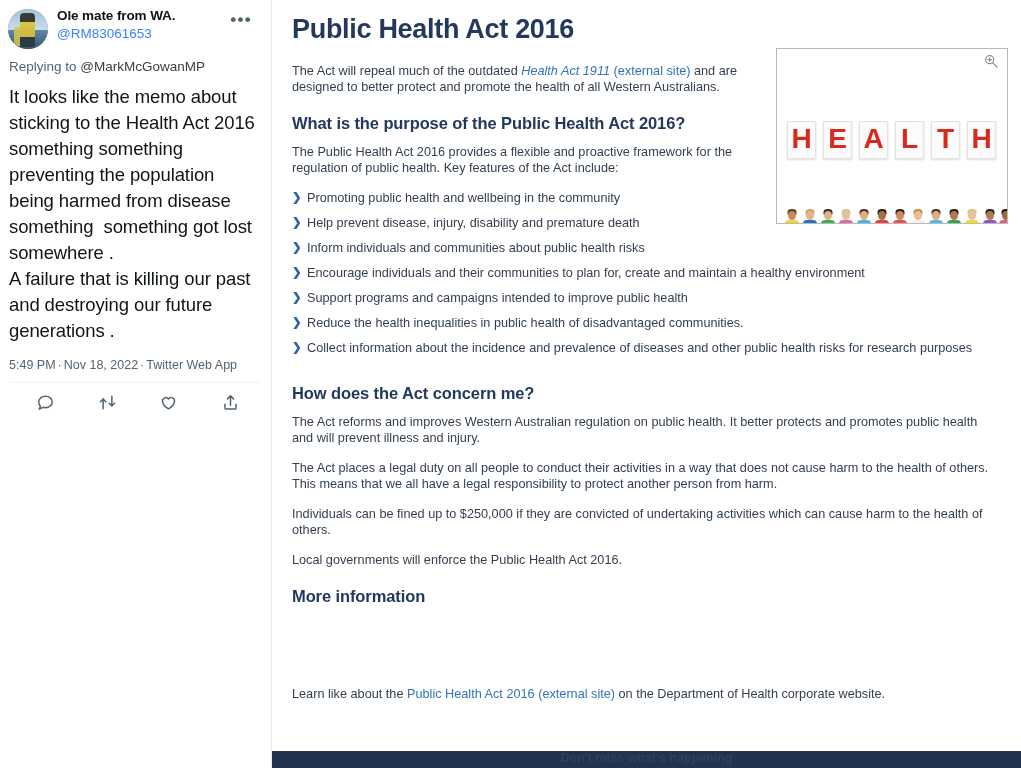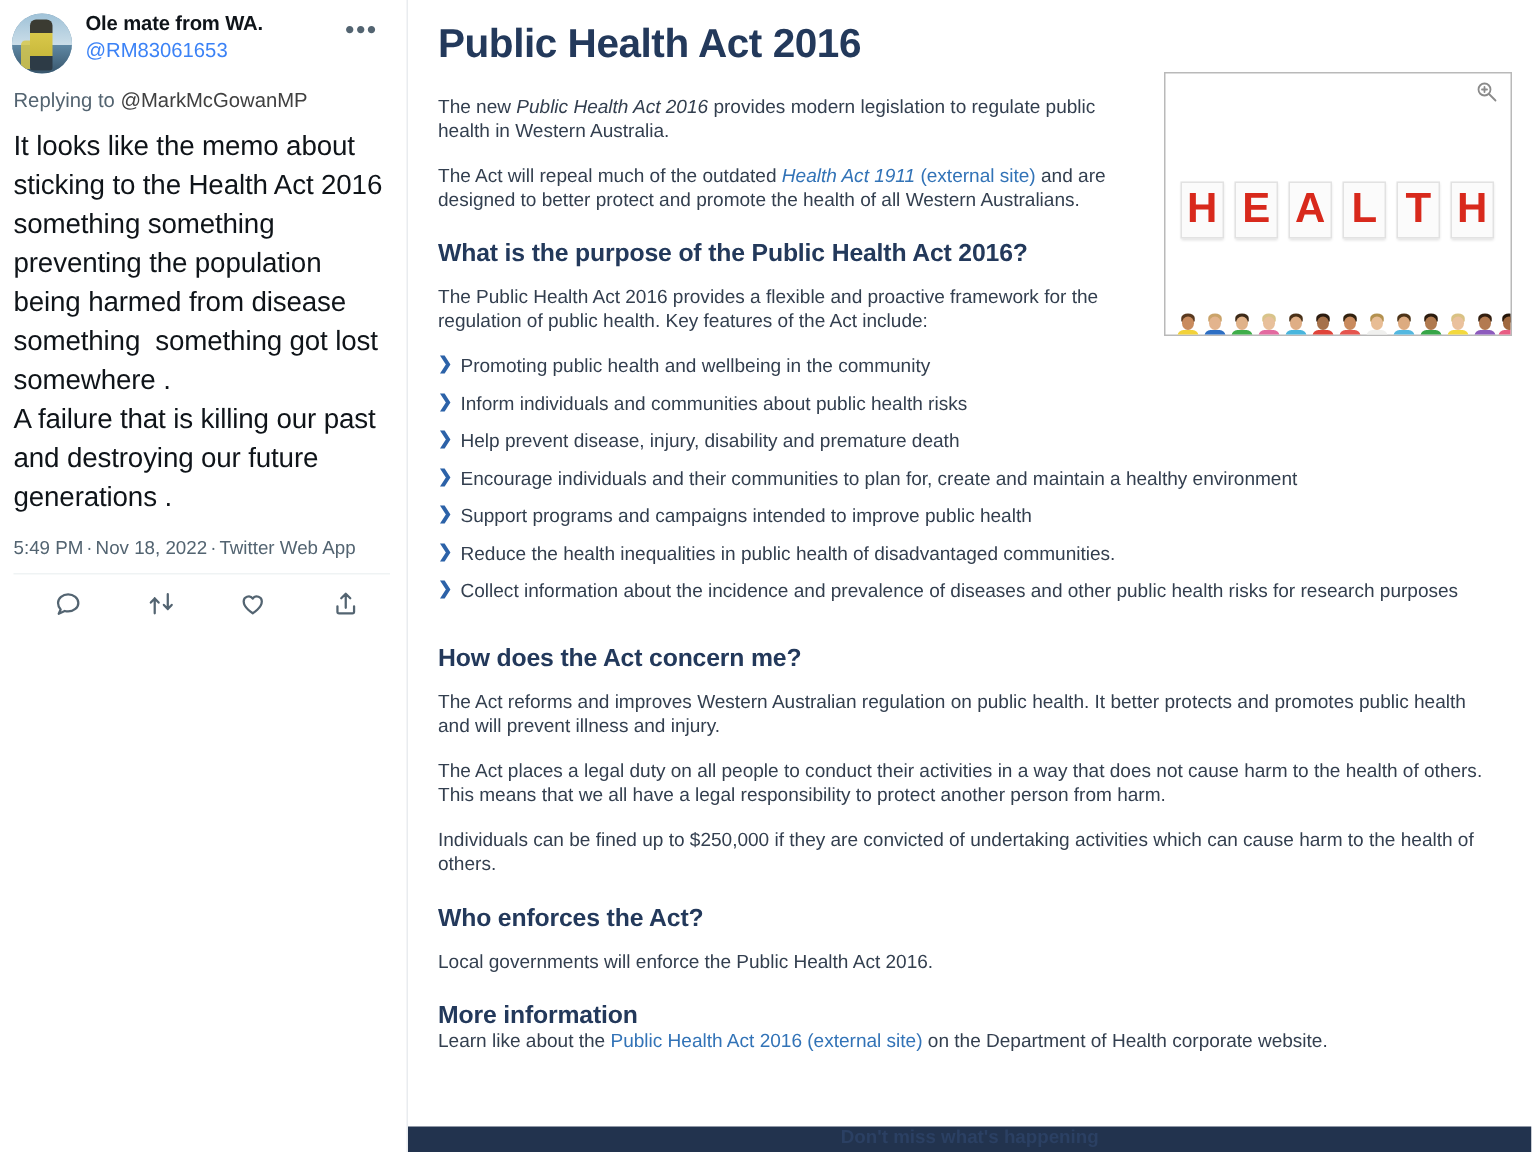"The new Public Health Act" p.narrow { html: <p> <span>The new </span><em>Public Health Act 2016</em><span> provides modern legislation to regulate public health in Western Australia.</span> </p> -> none }
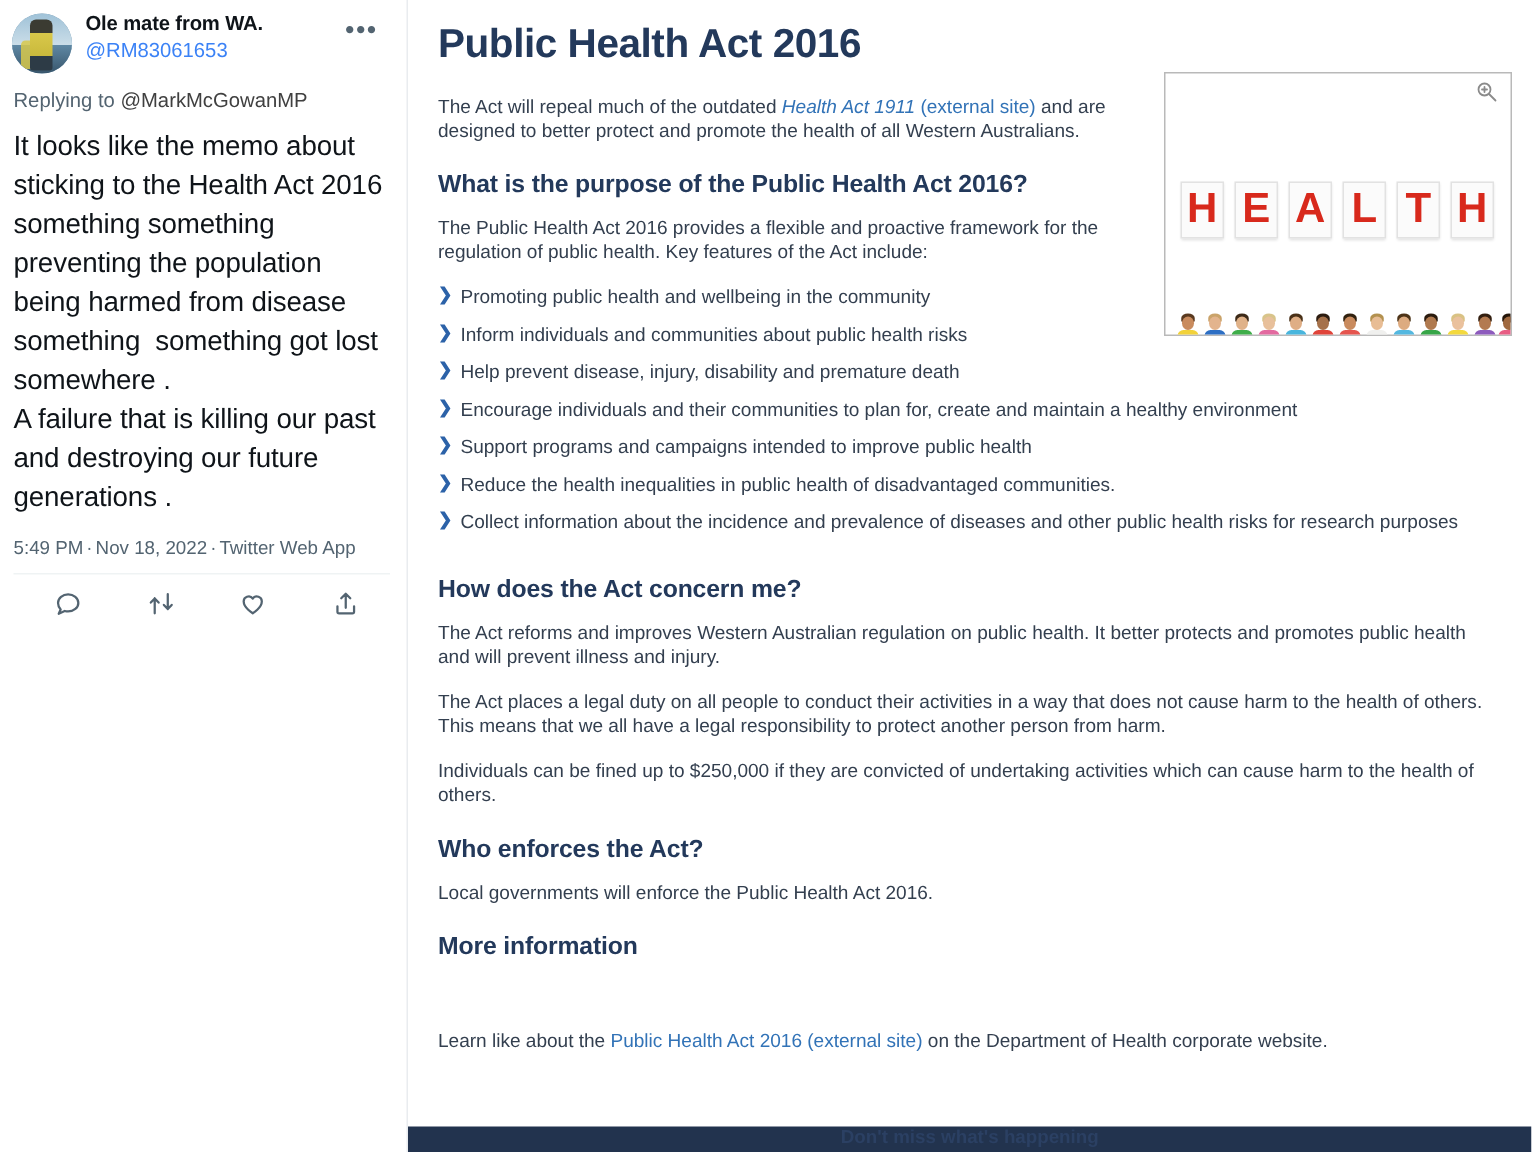"Inform individuals and communities about" li { order: before "Help prevent disease, injury, disability" -> after "Help prevent disease, injury, disability" }
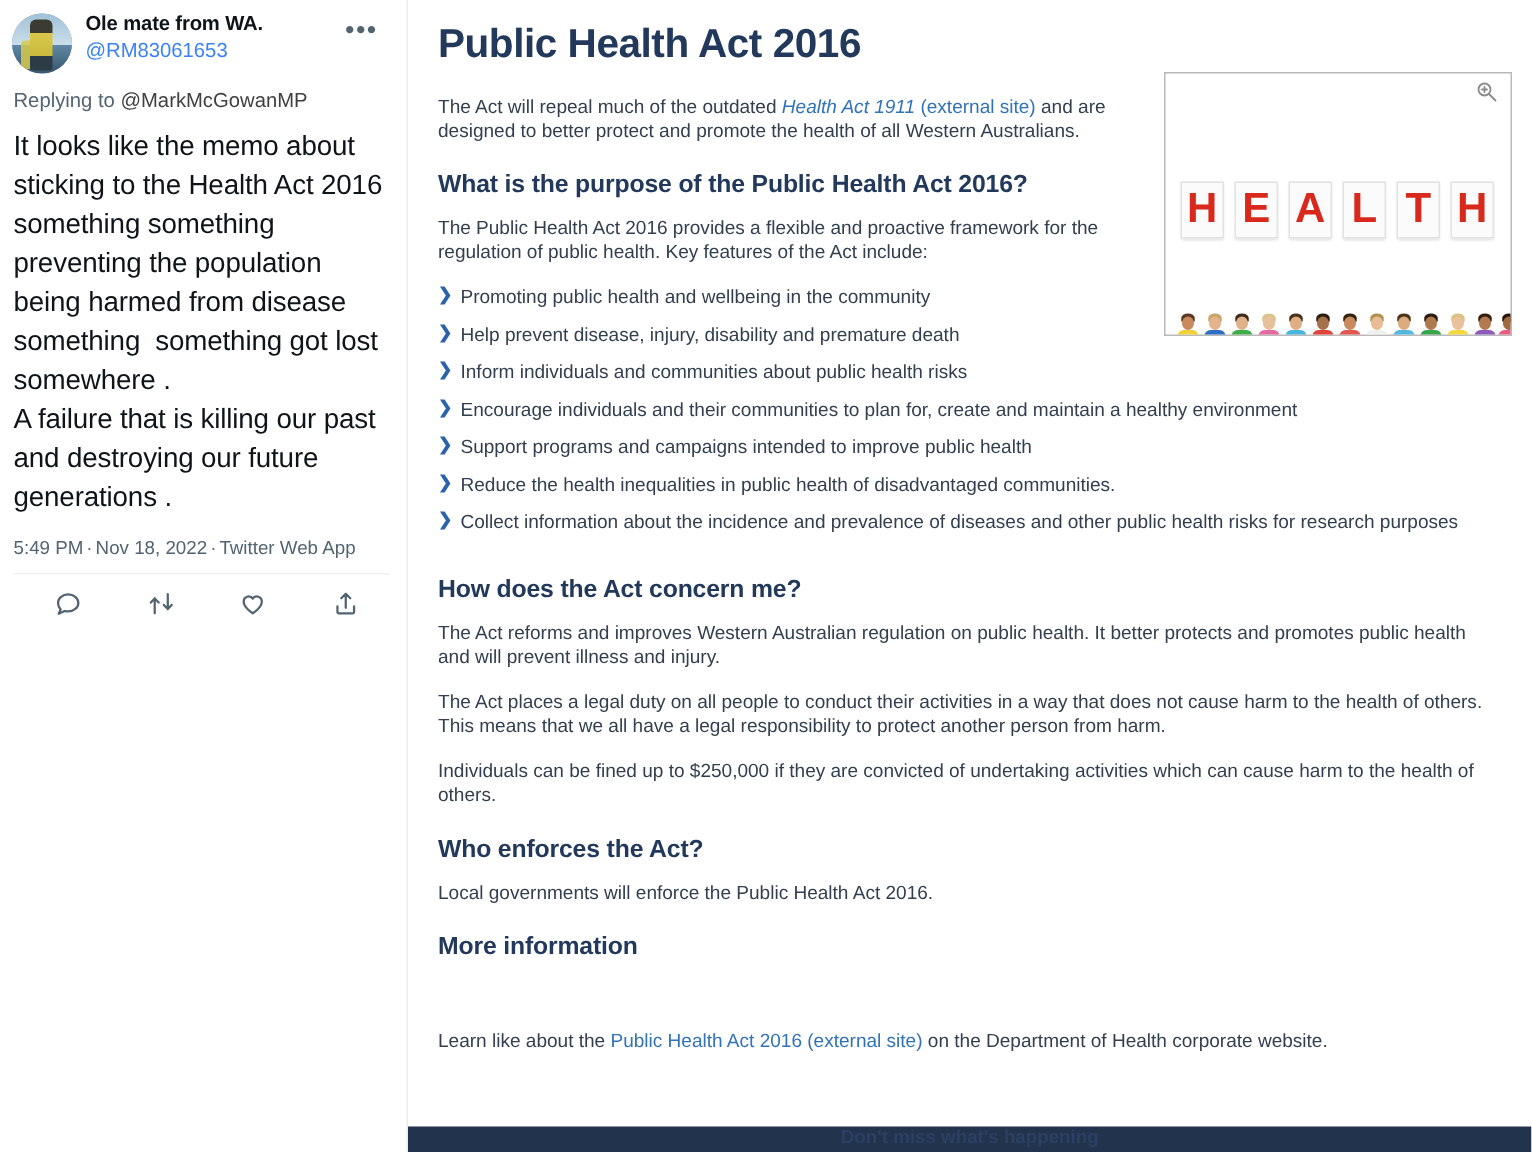"Who enforces the Act?" h2 { html: <h2>Who enforces the Act?</h2> -> none }
